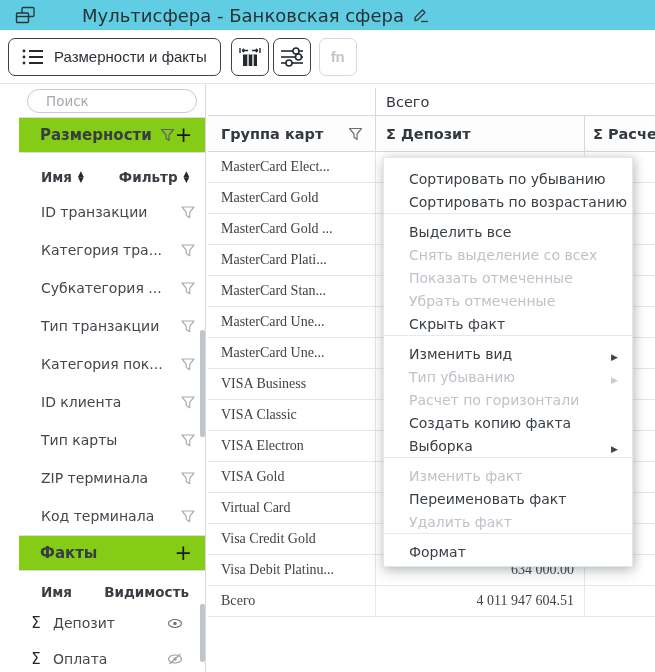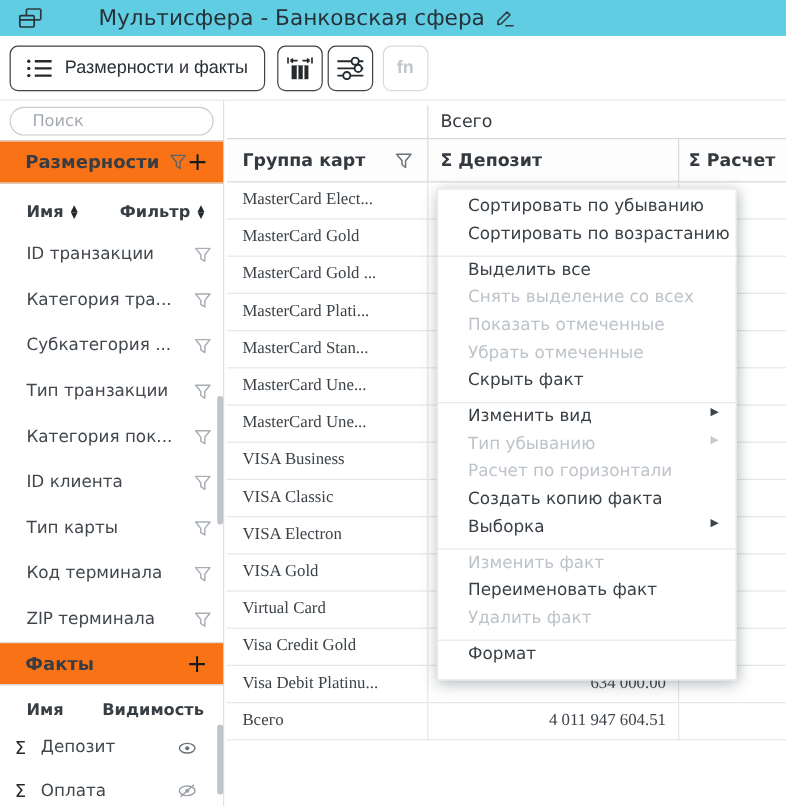"Поиск" .main { margin-left: none -> 19px }
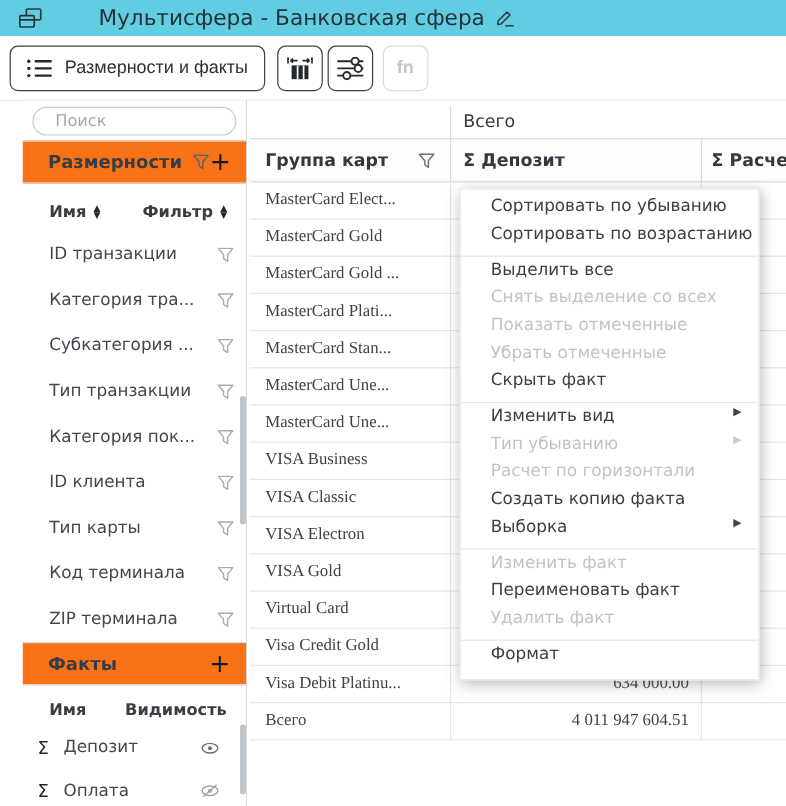"Размерности" .sec-head { background: #f97316 -> #84cc16 }
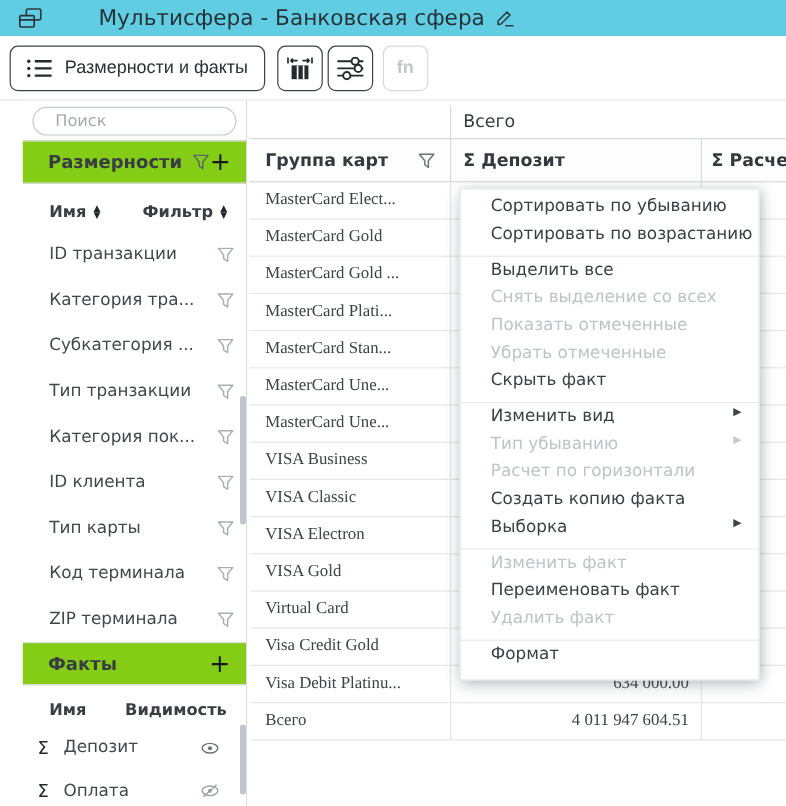"Сортировать по убыванию" .mi { align-items: flex-start -> flex-end }
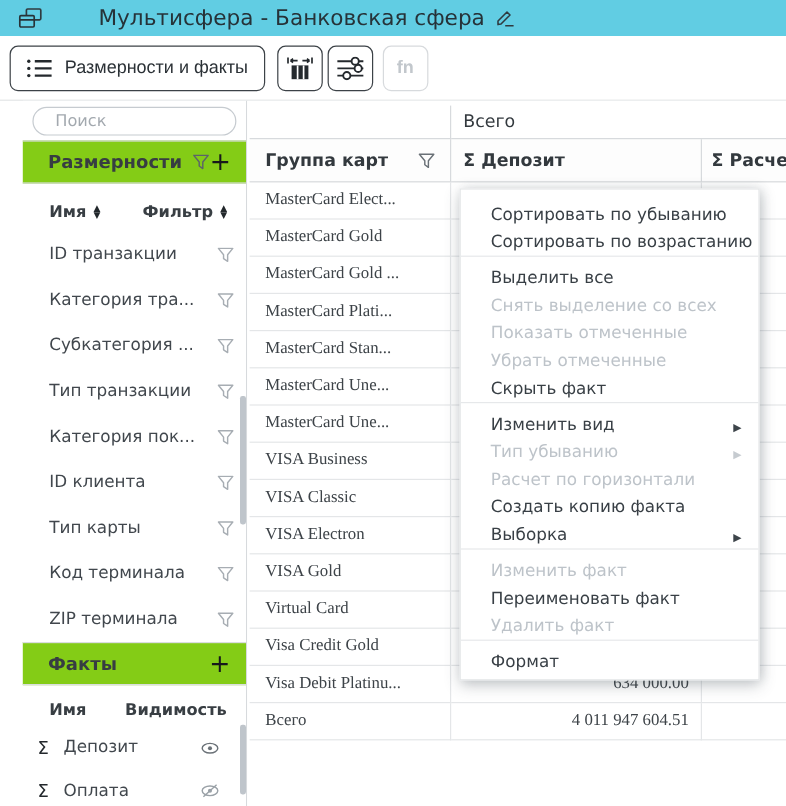"Код терминала" div.dim-item { order: before "ZIP терминала" -> after "ZIP терминала" }
